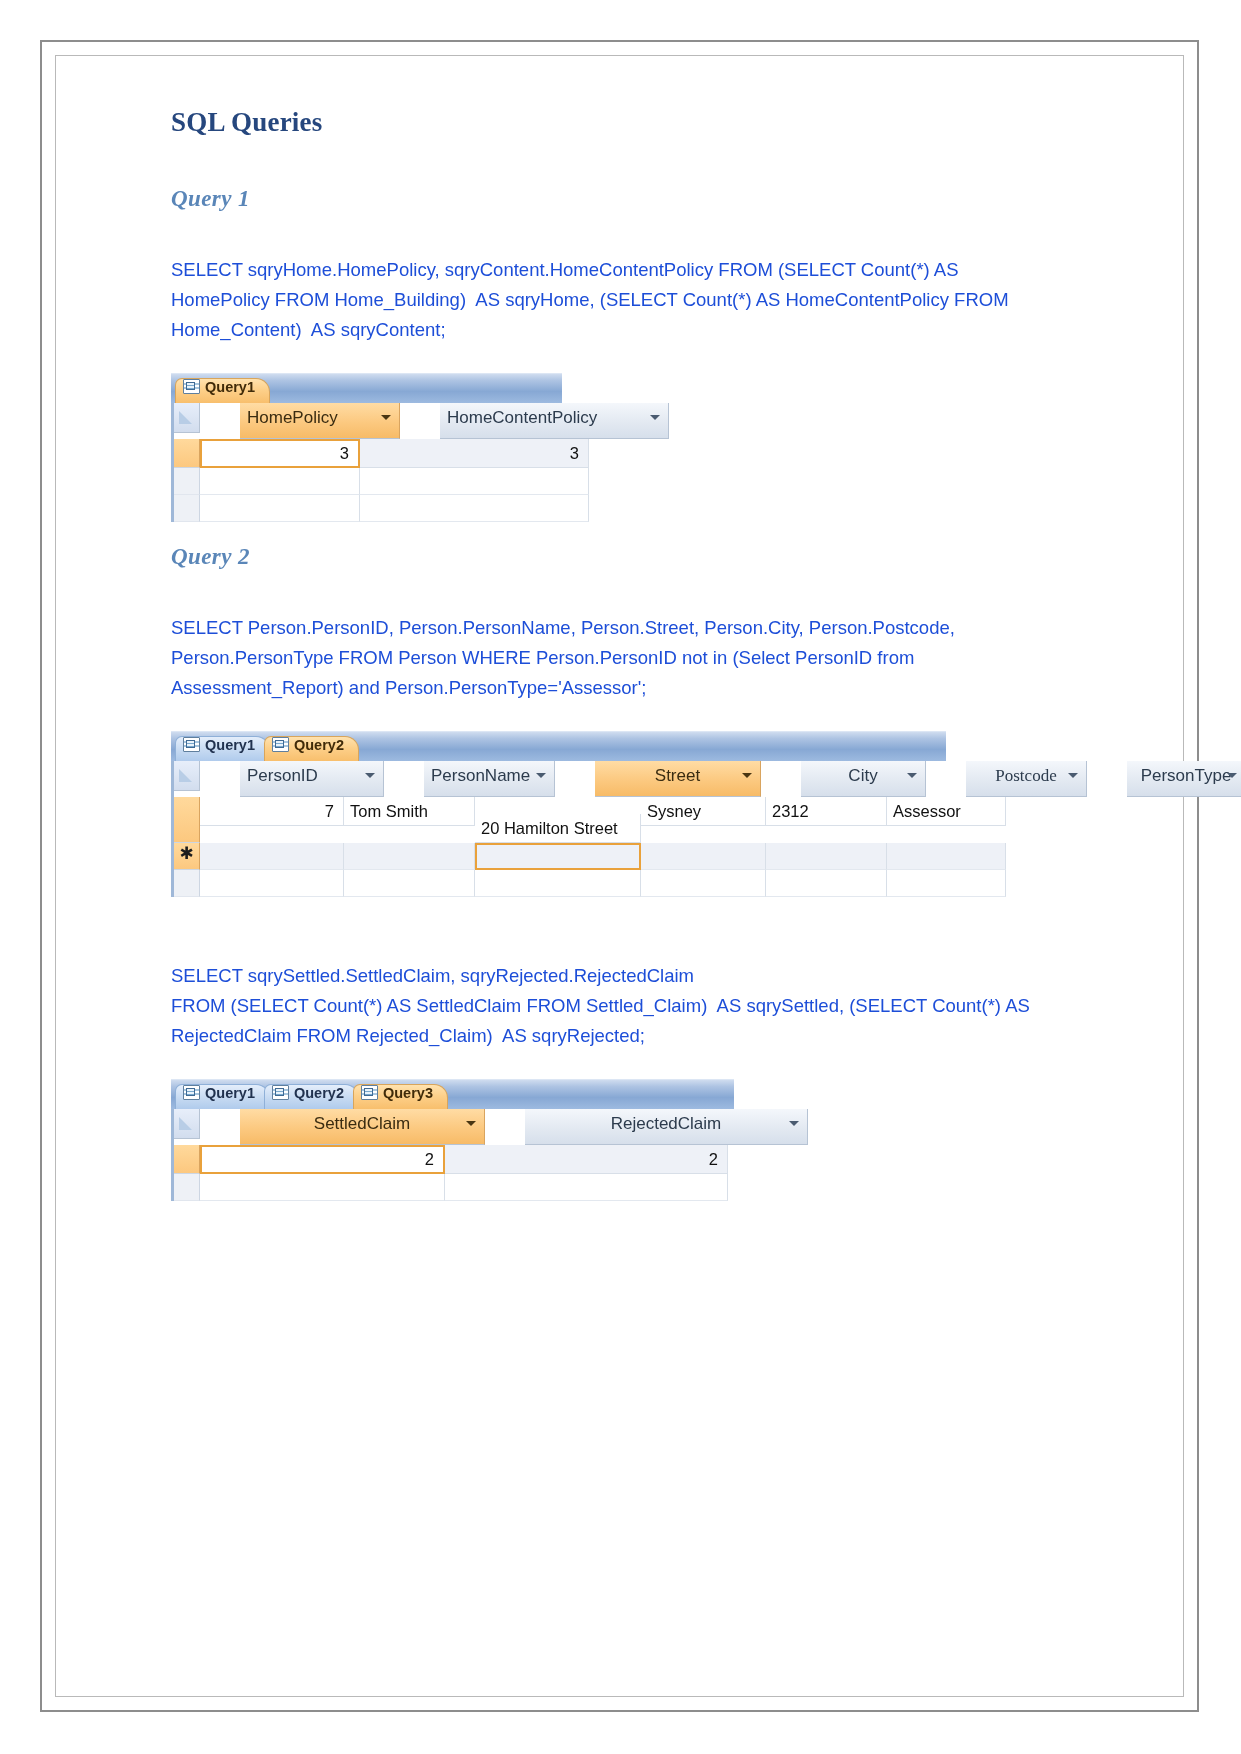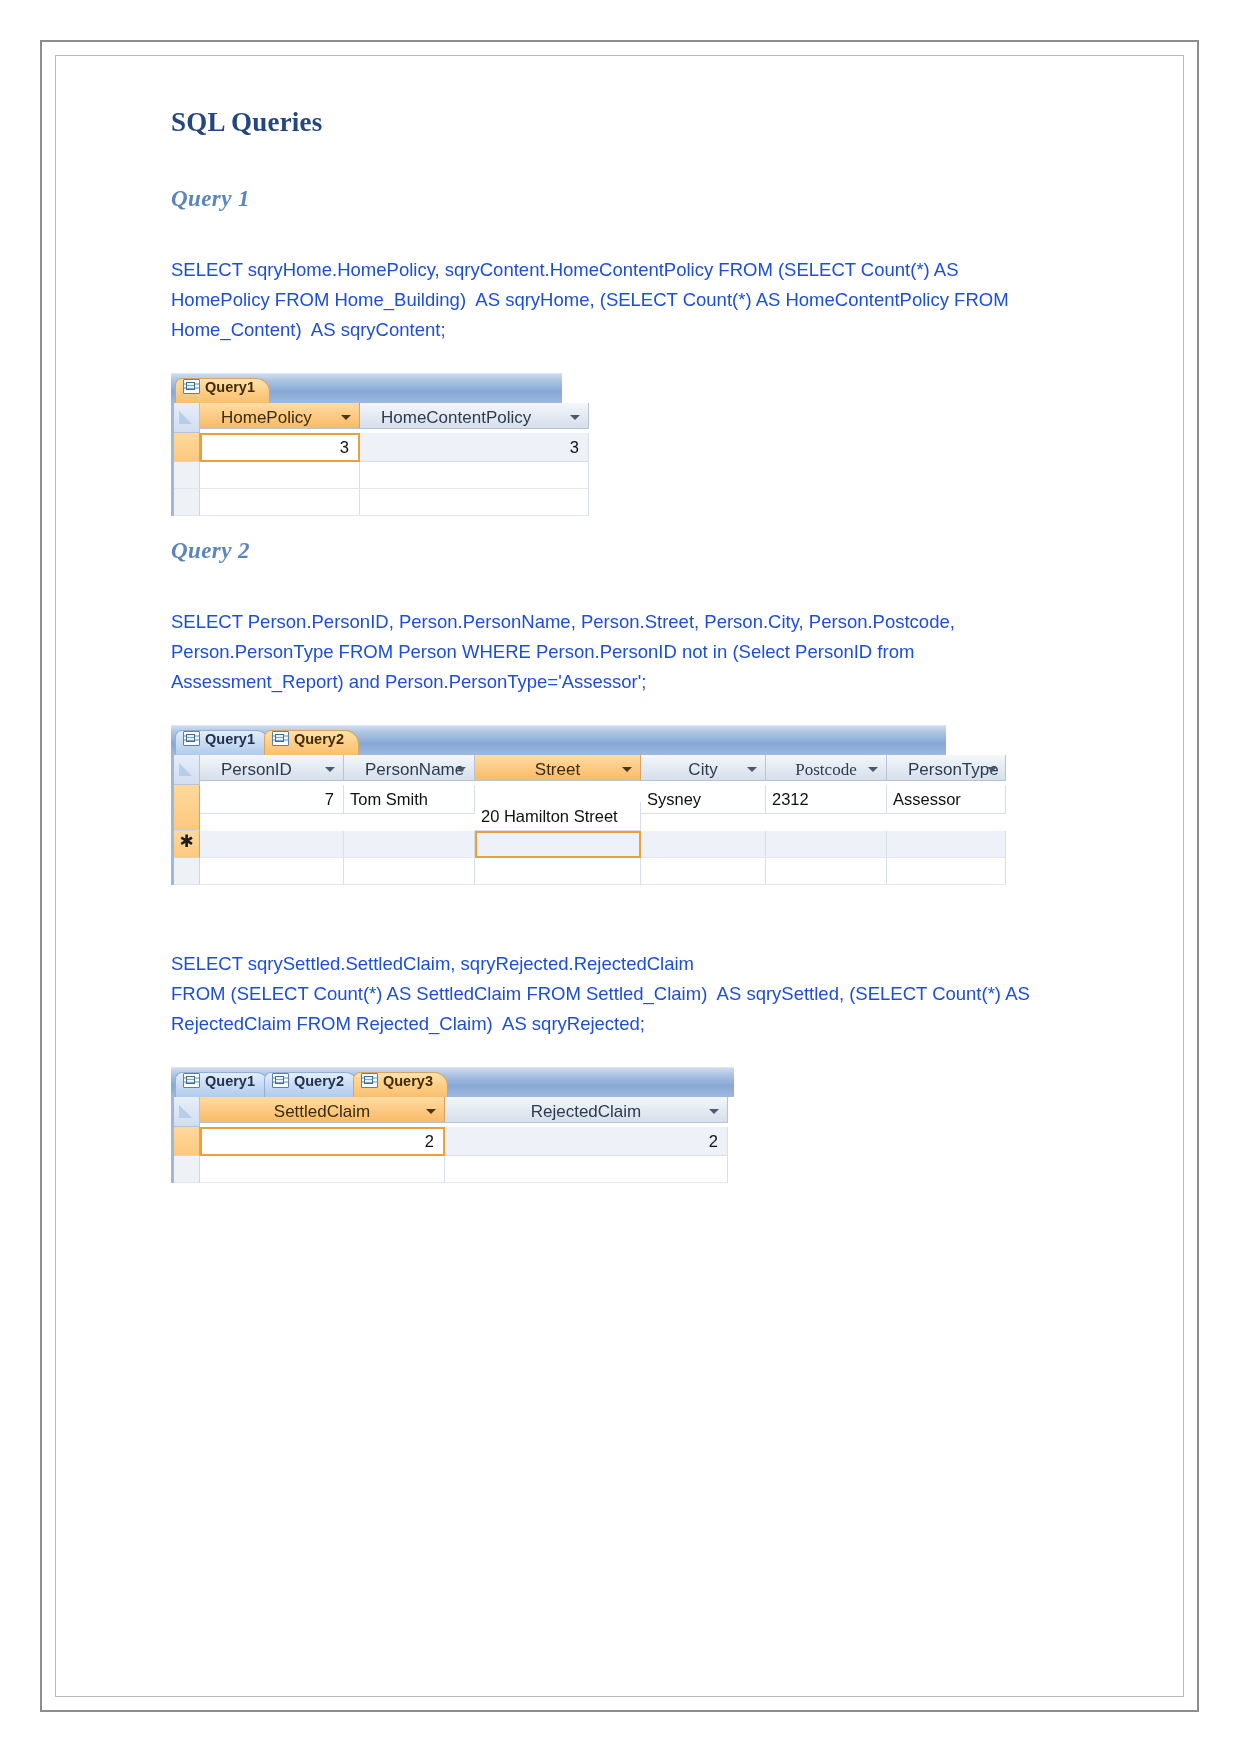"HomePolicy" .acc-header .cell { height: 26px -> 36px; margin-left: none -> 40px; padding: 0 21px -> 0 7px }
